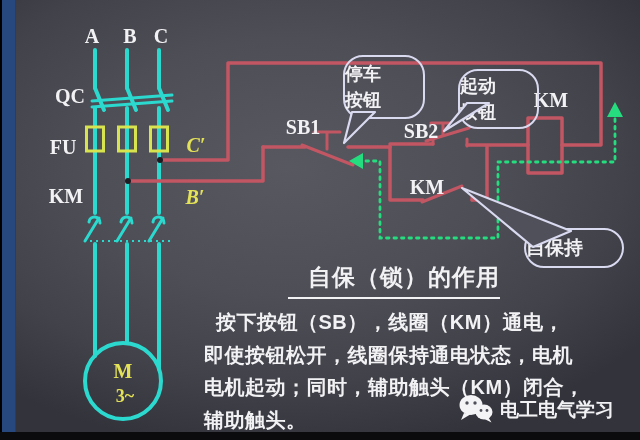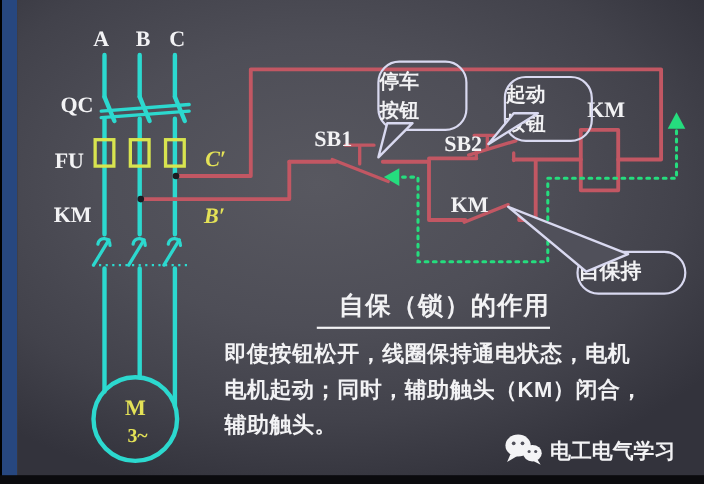"按下按钮（SB），线圈（KM）通电，" div.indent { html: none -> <div>按下按钮（SB），线圈（KM）通电，</div> }
